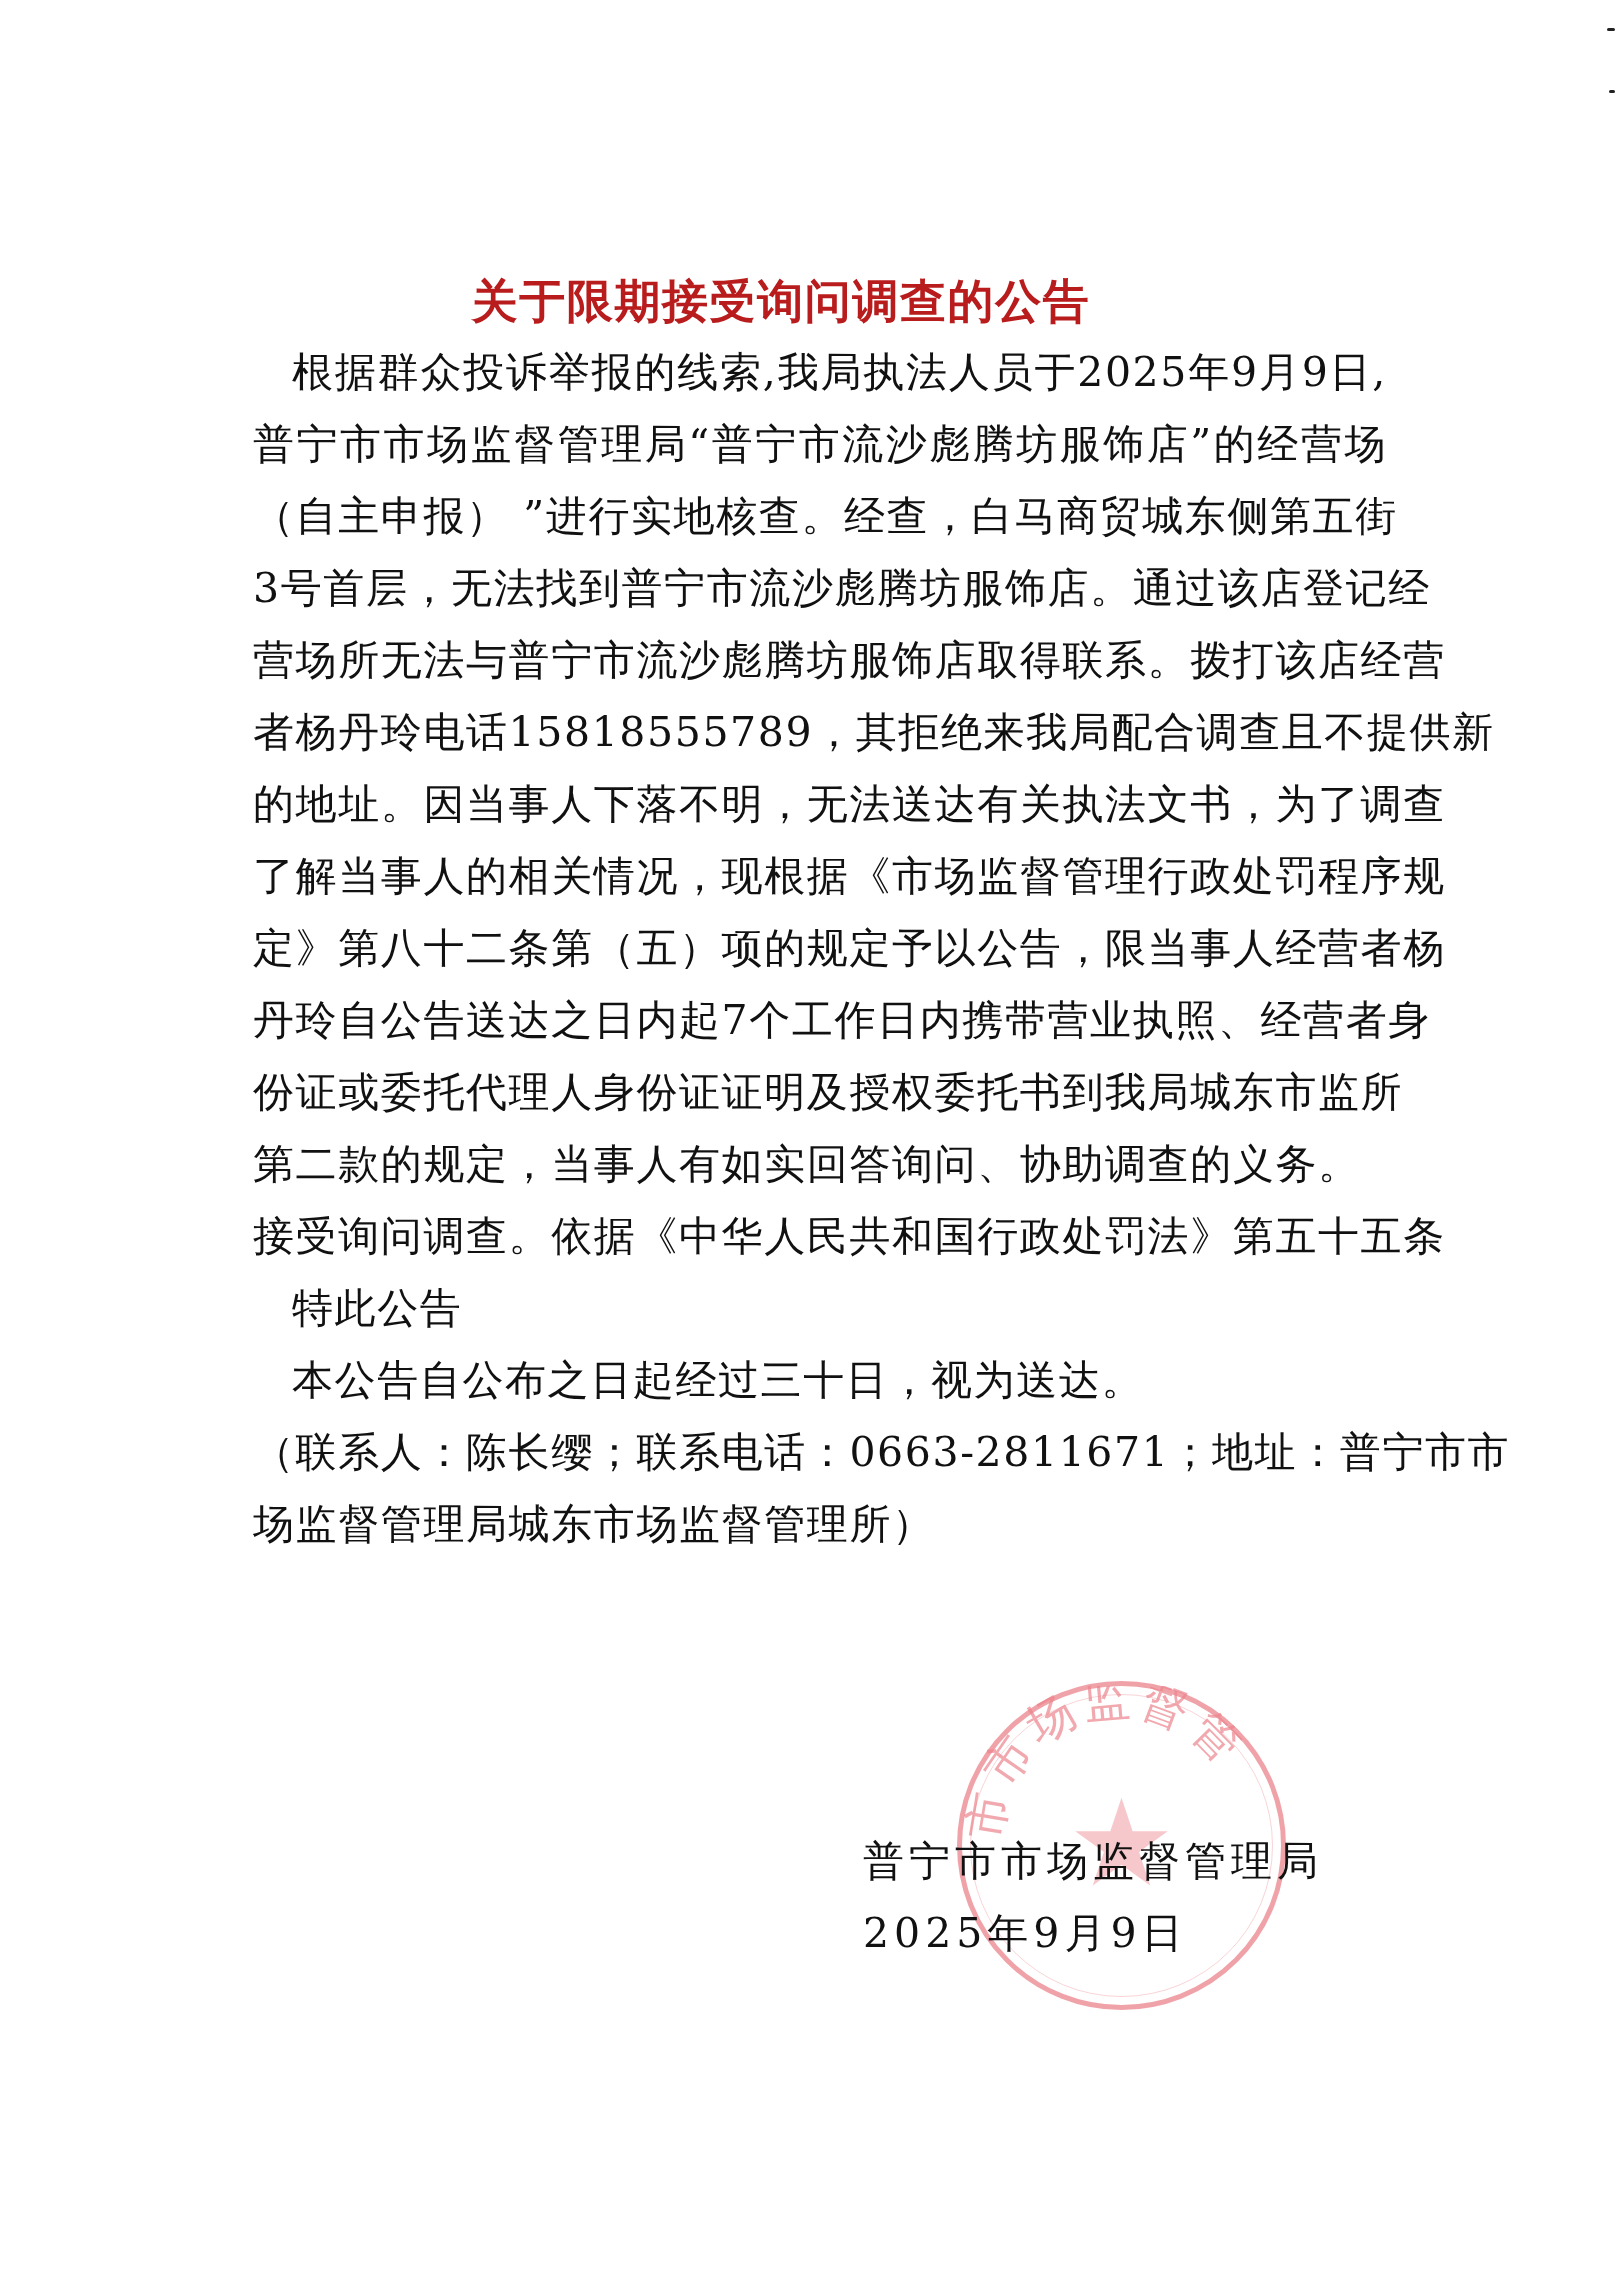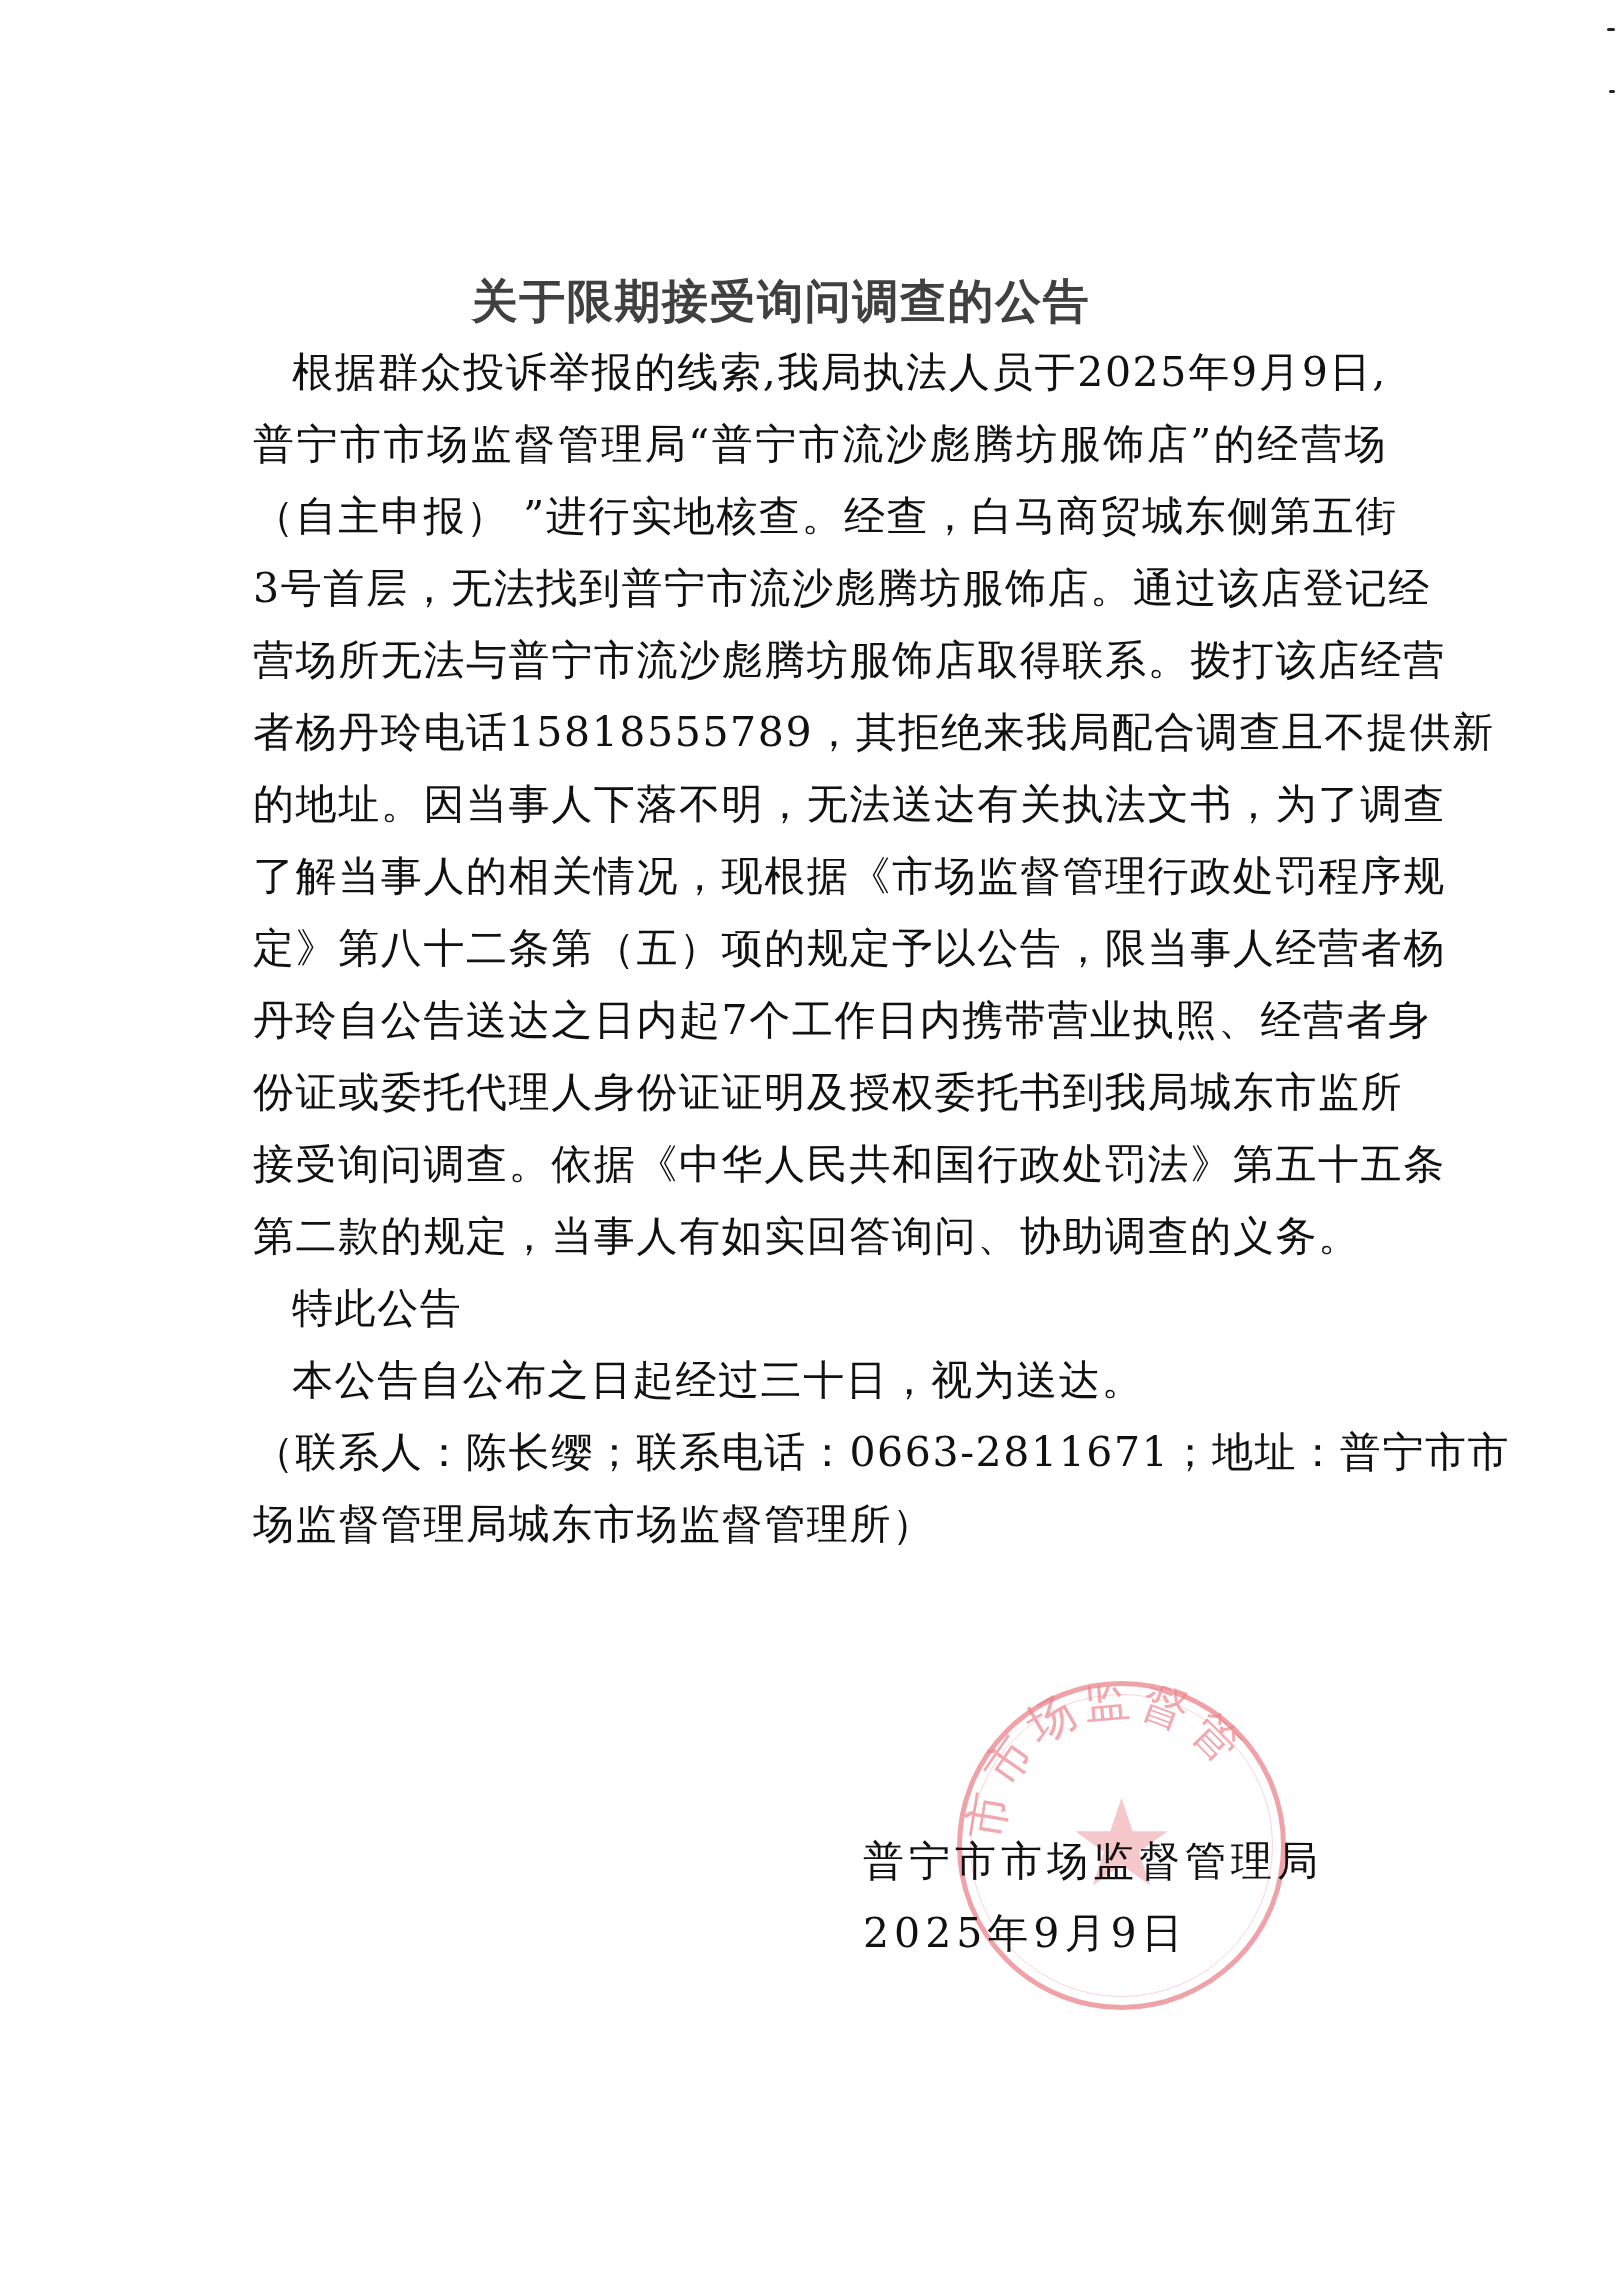"关于限期接受询问调查的公告" .title { color: #404040 -> #b91c1c }
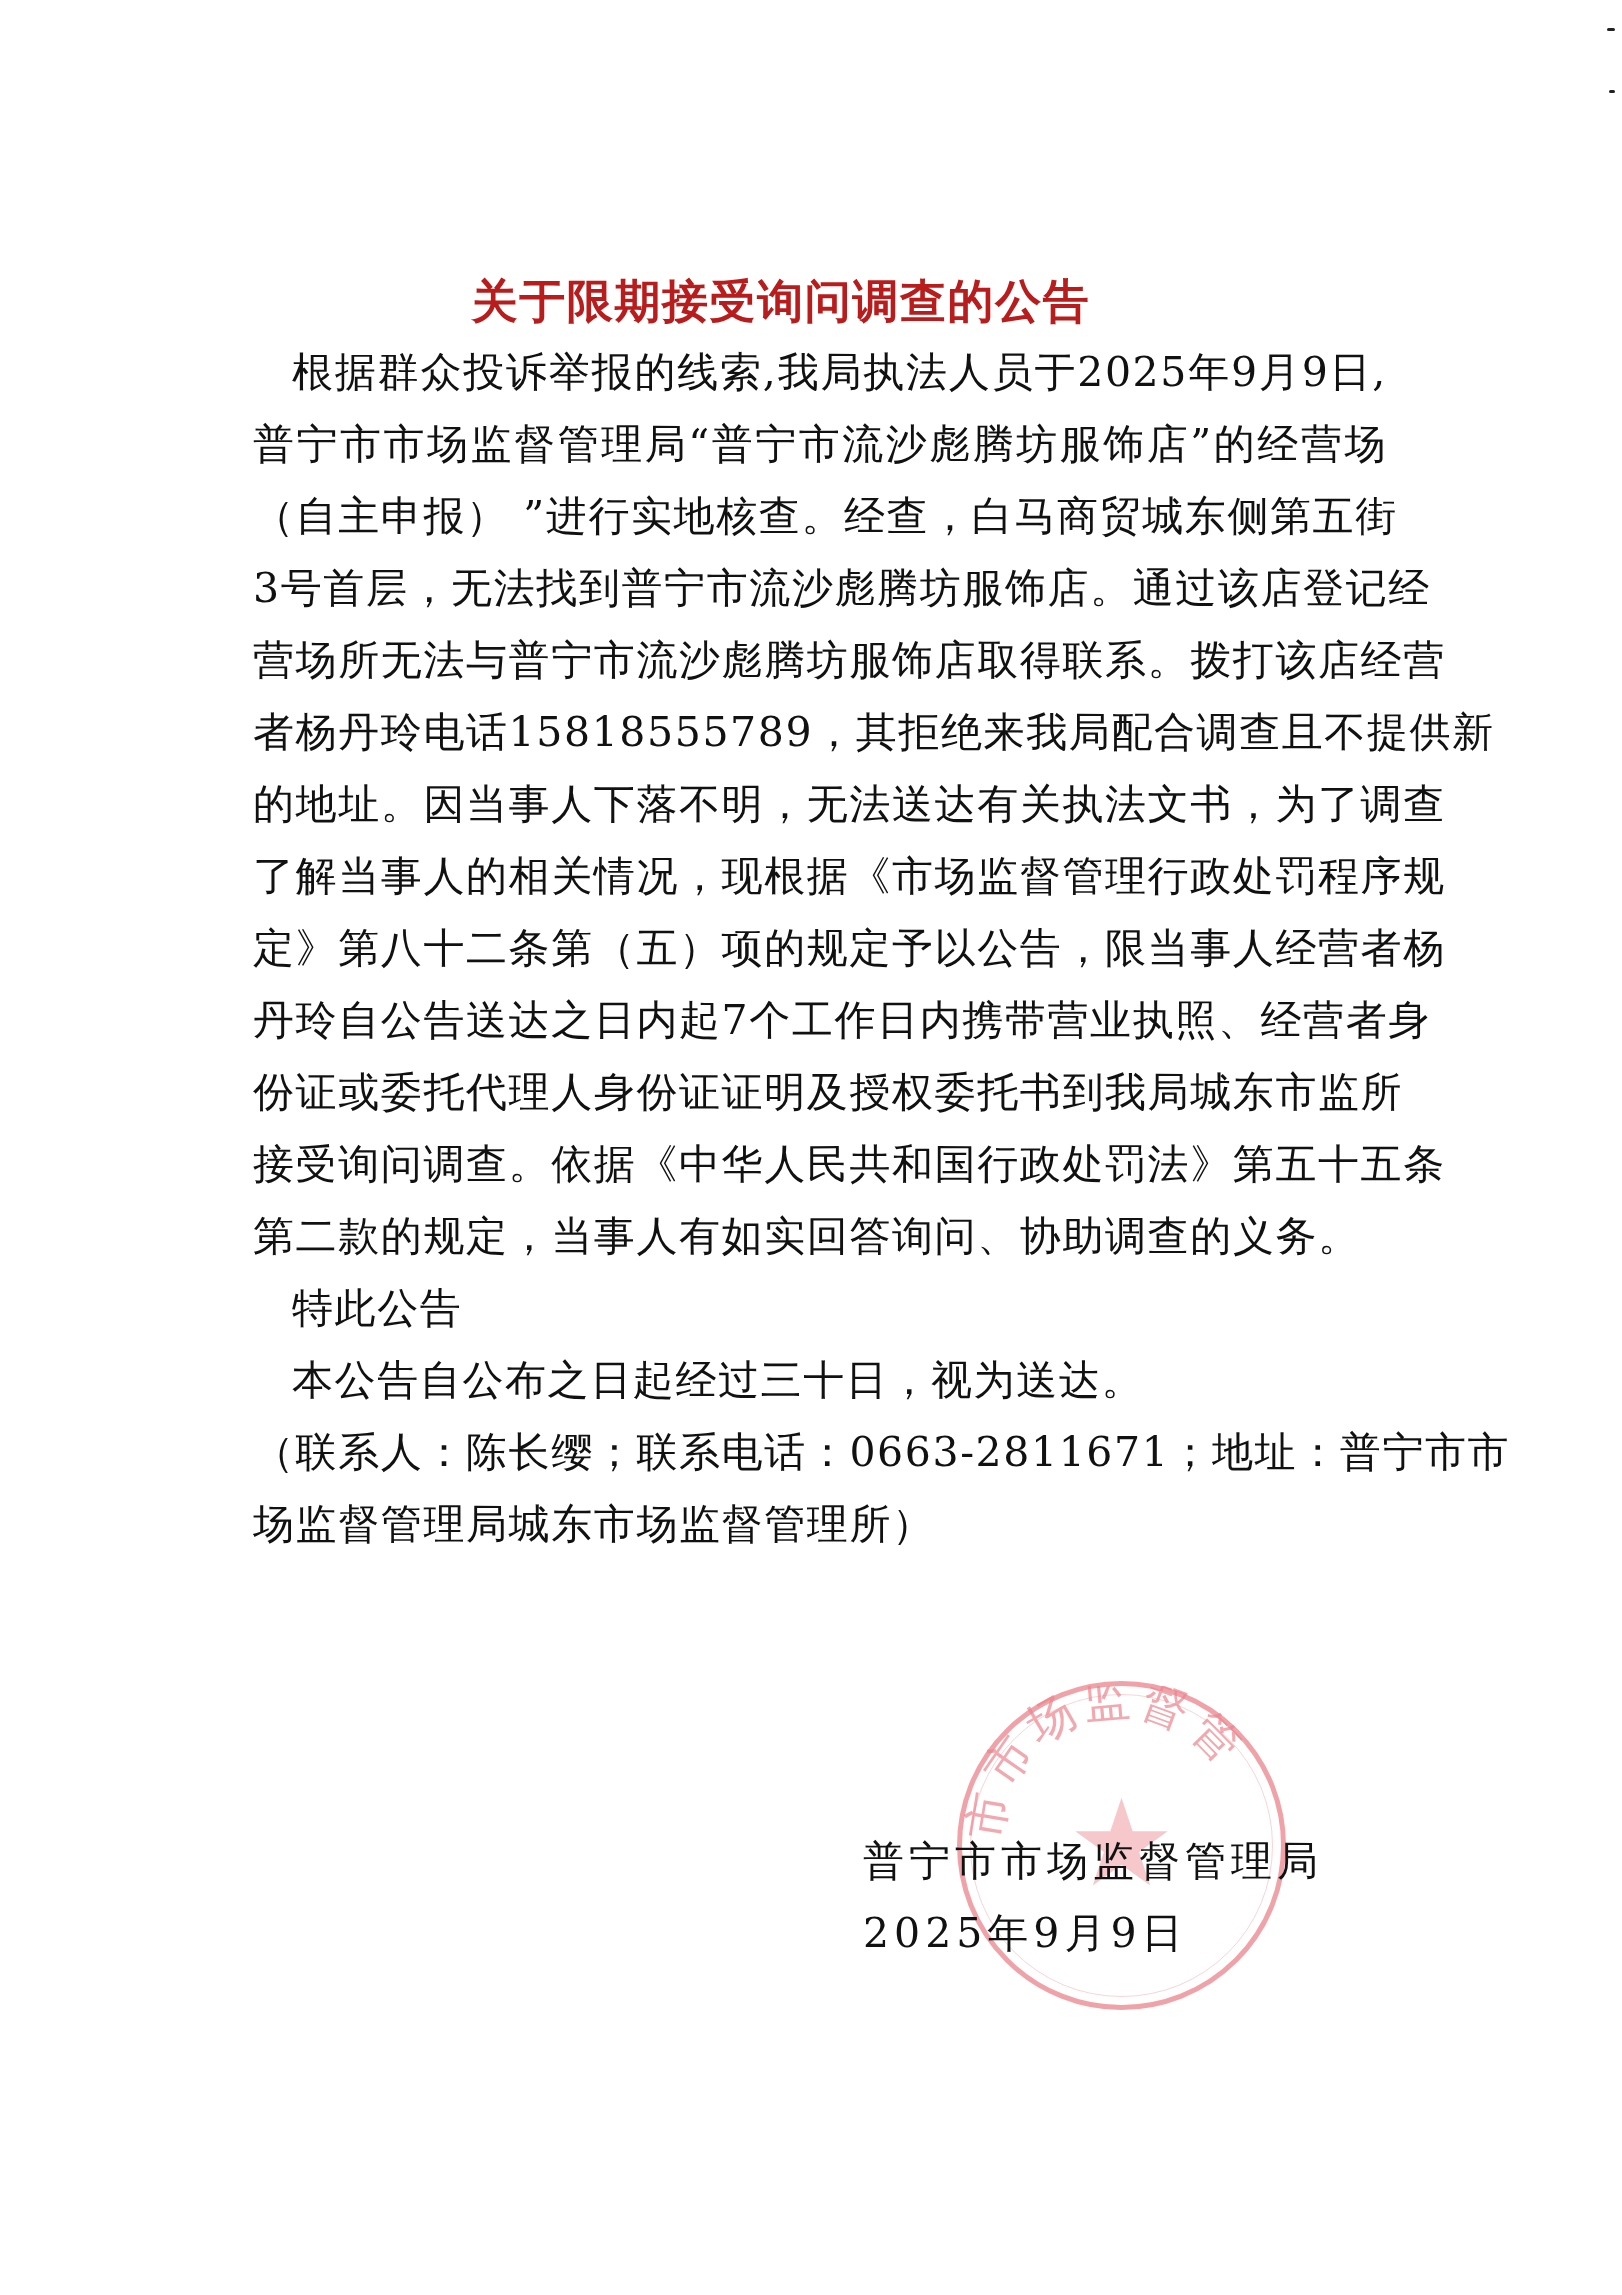"接受询问调查。依据《中华人民共和国行政处罚法》第五十五条" div.line { order: before "第二款的规定，当事人有如实回答询问、协助调查的义务。" -> after "第二款的规定，当事人有如实回答询问、协助调查的义务。" }
